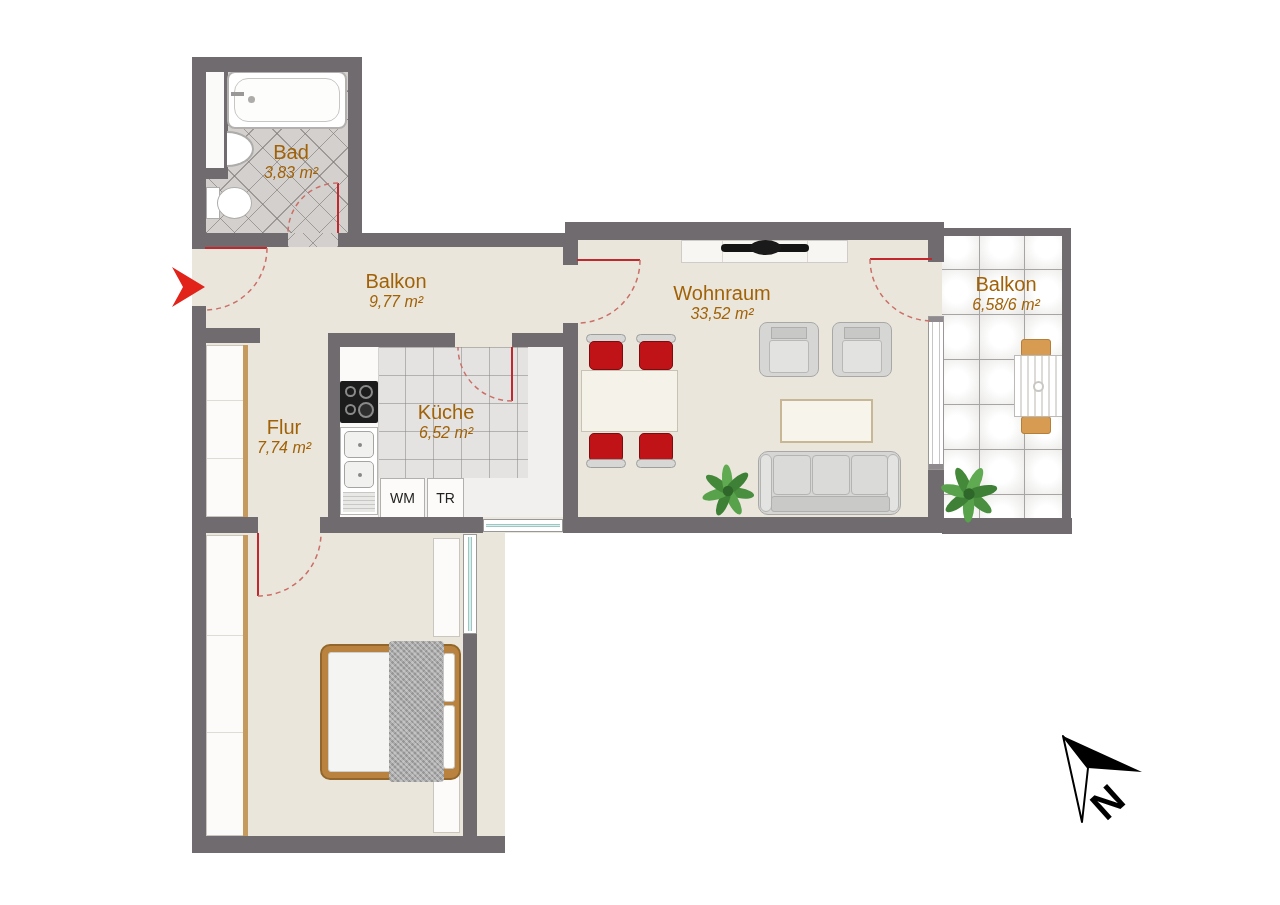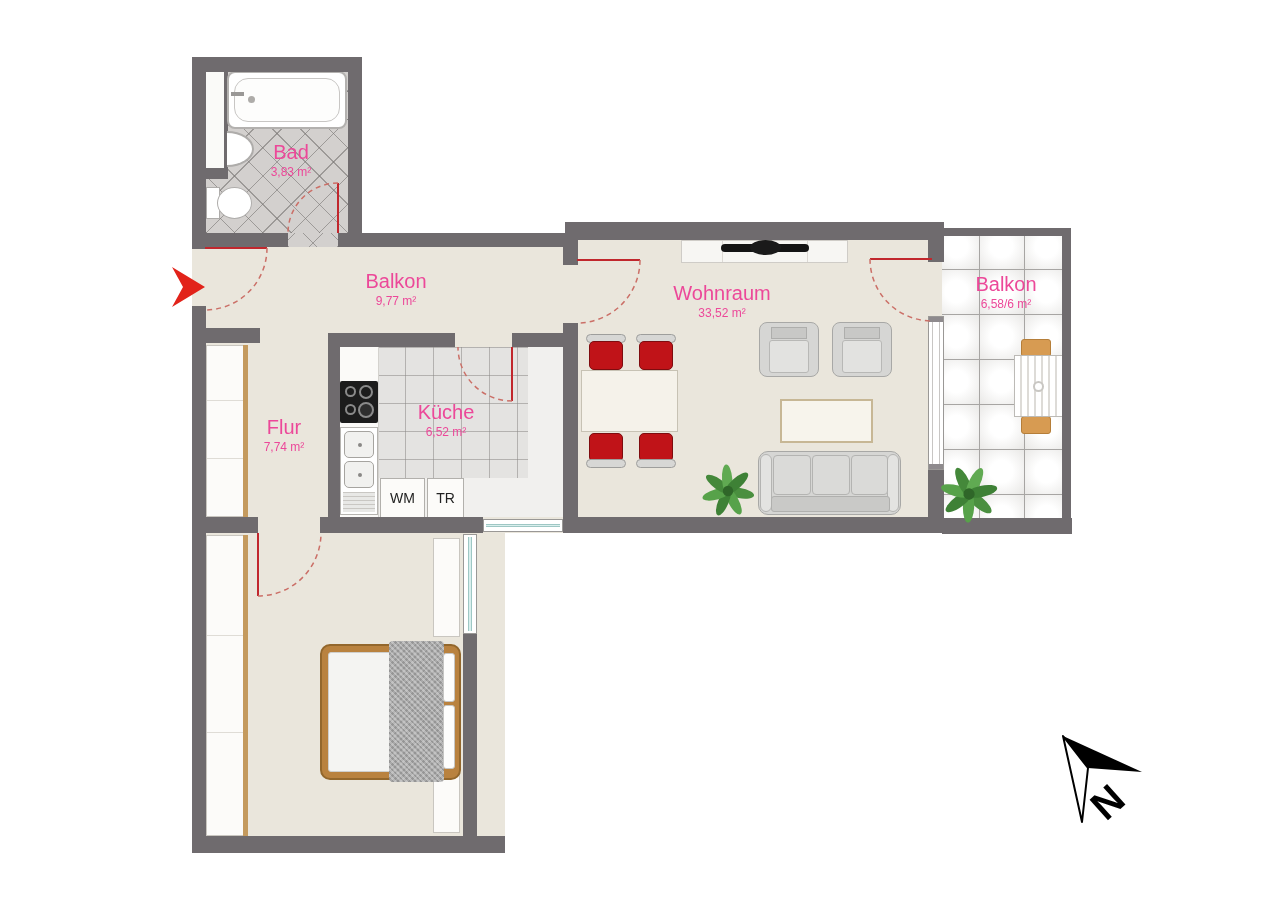"Bad" .room-label { color: #ec4899 -> #a16207 }
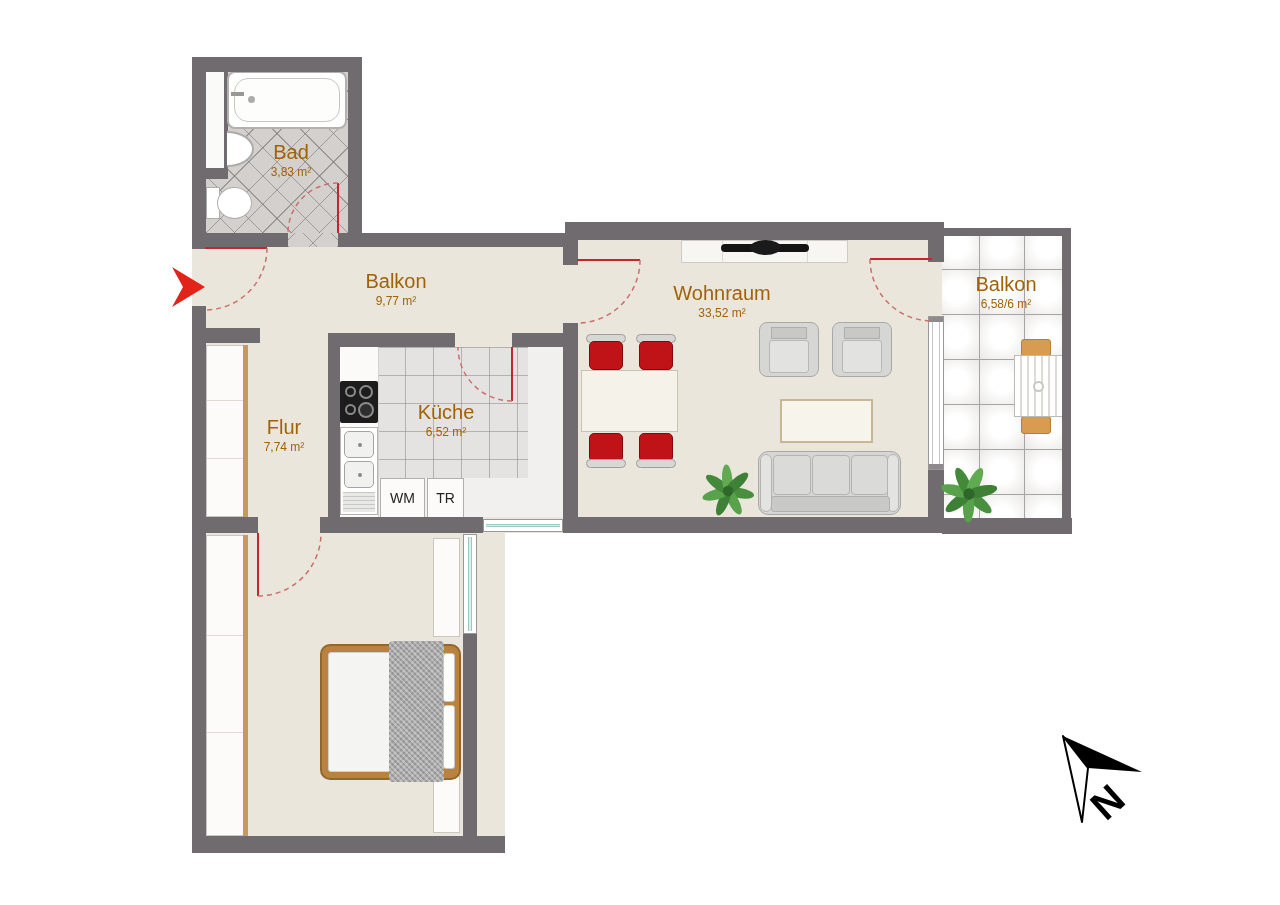"3,83 m²" .rarea { font-size: 12px -> 16px; font-style: none -> italic }
